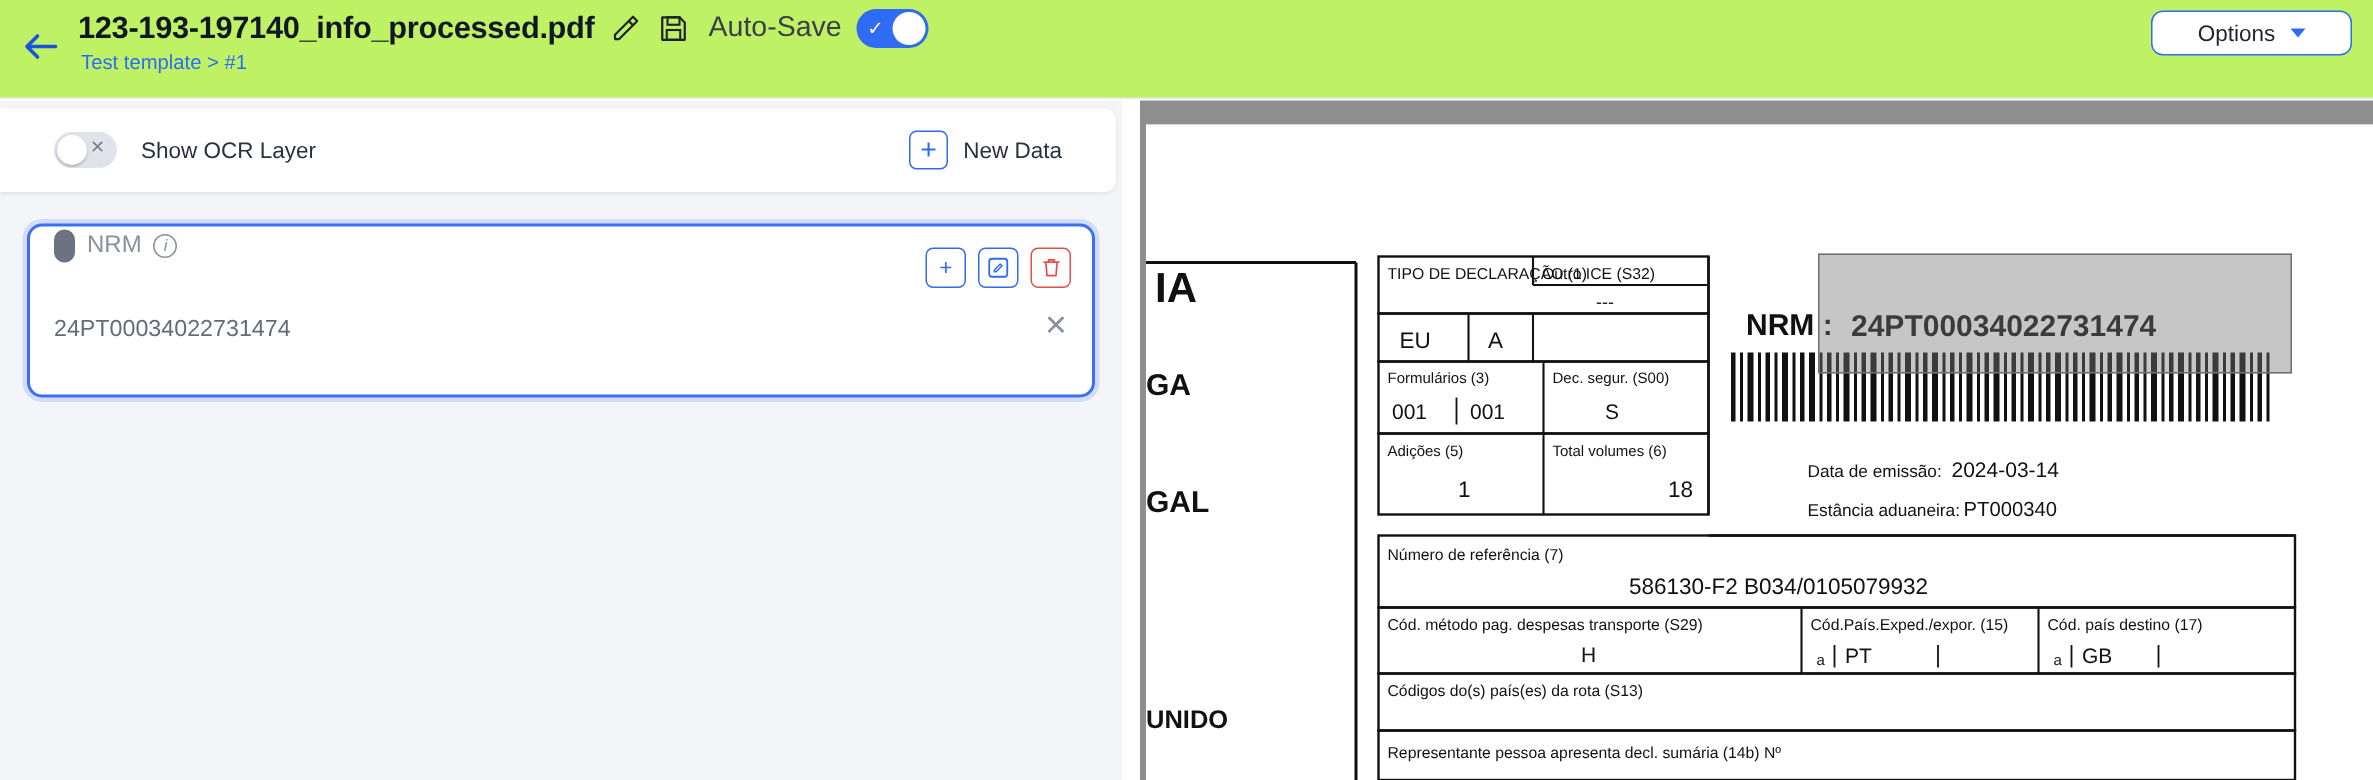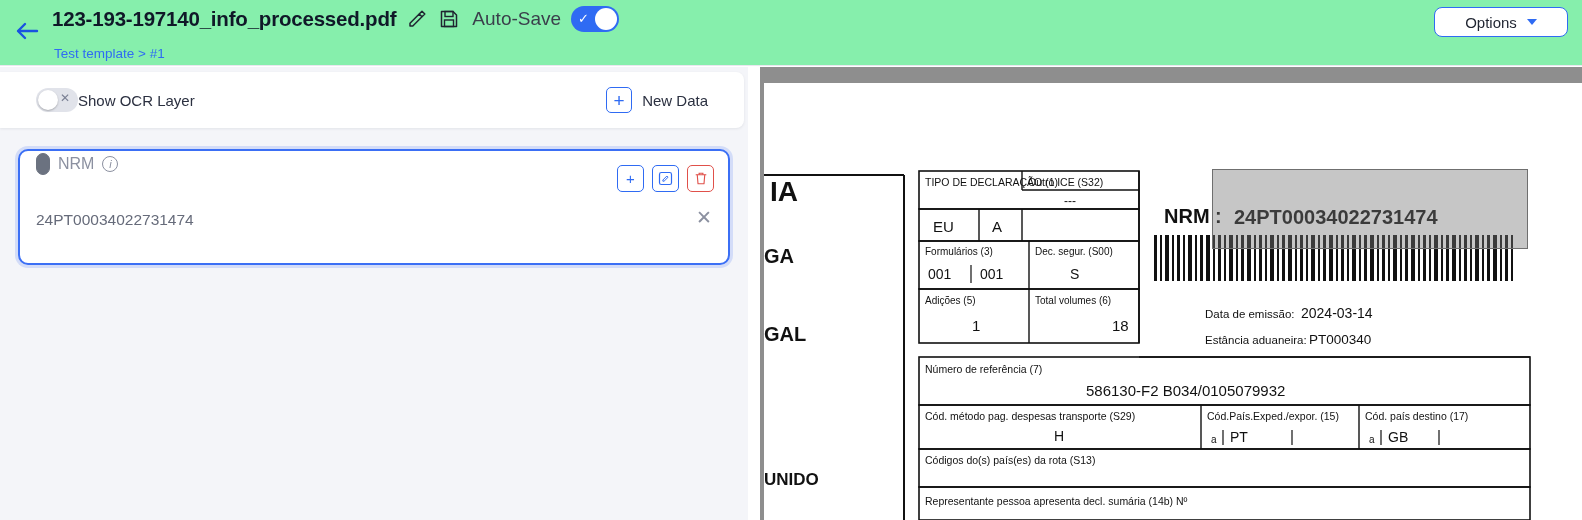"123-193-197140_info_processed.pdf" .header { background: #86efac -> #bef264 }
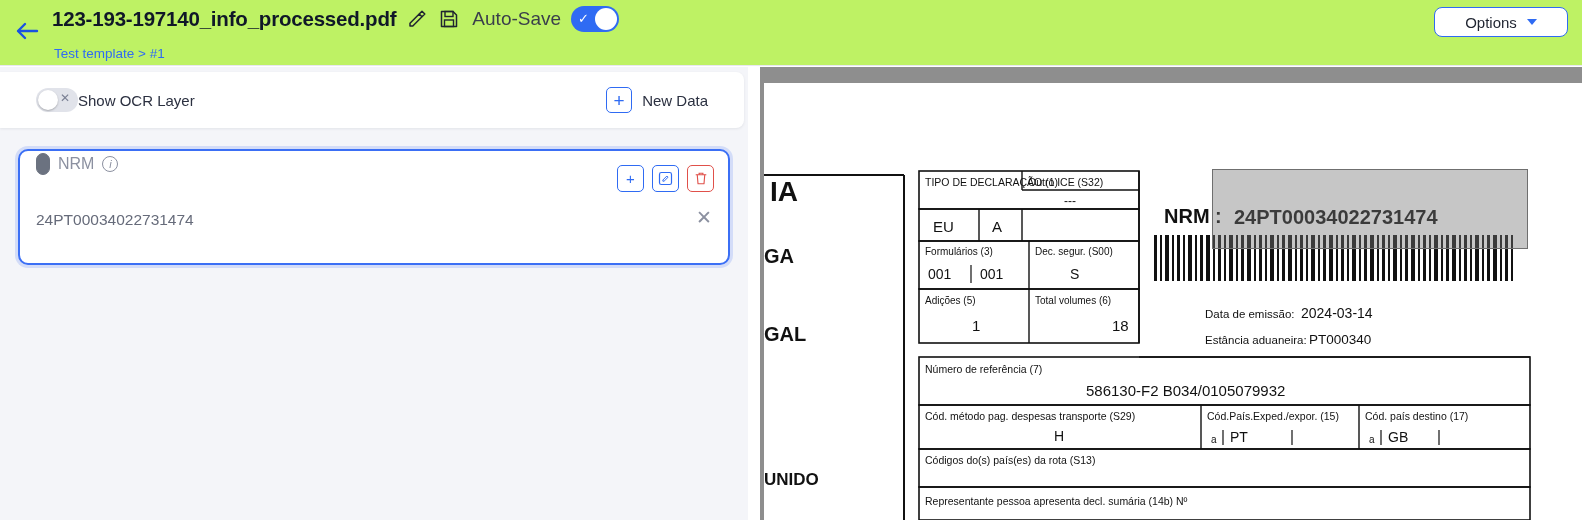"Test template > #1" .breadcrumb { top: 46px -> 34px }
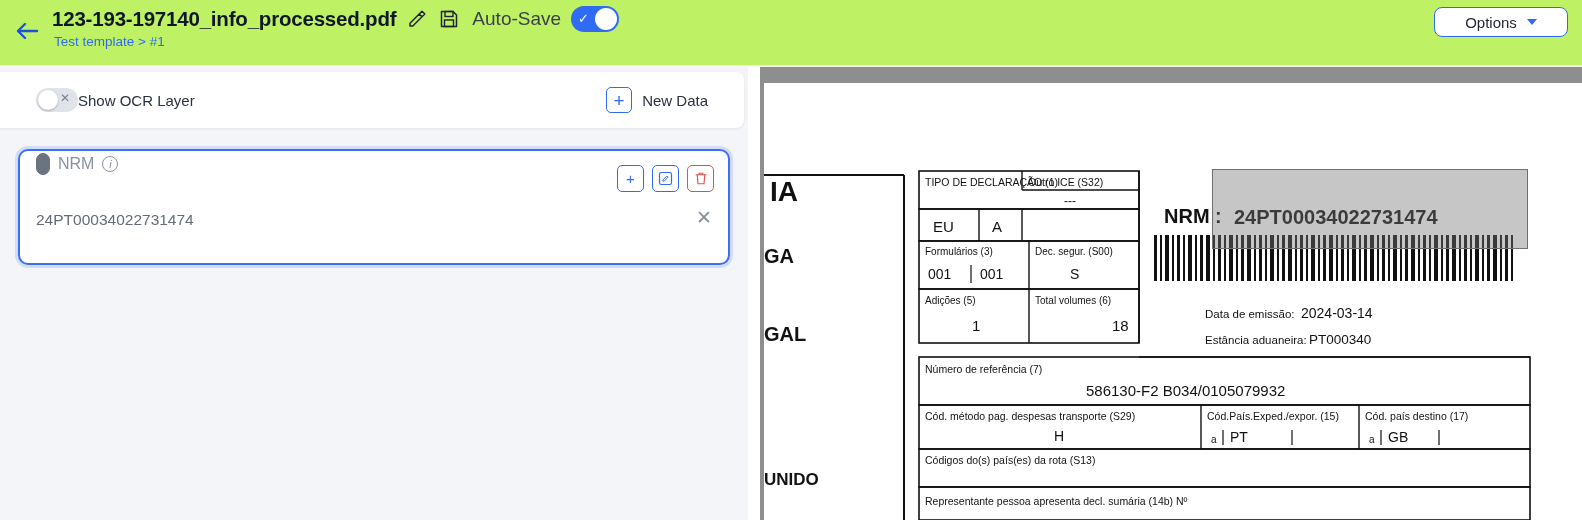"Show OCR Layer" .ocr-label { margin-left: 0 -> 16px }
